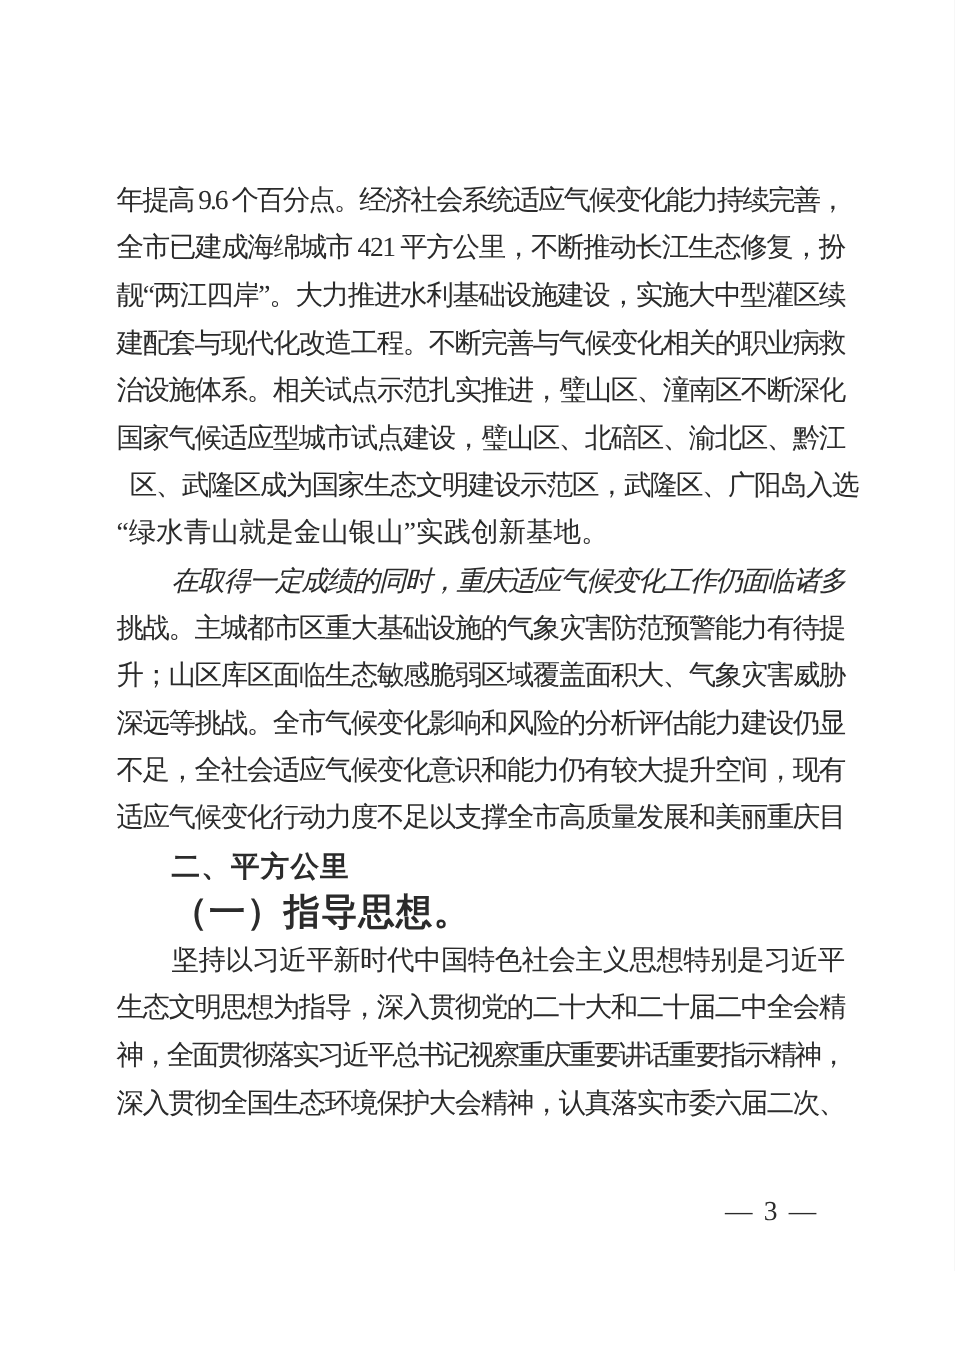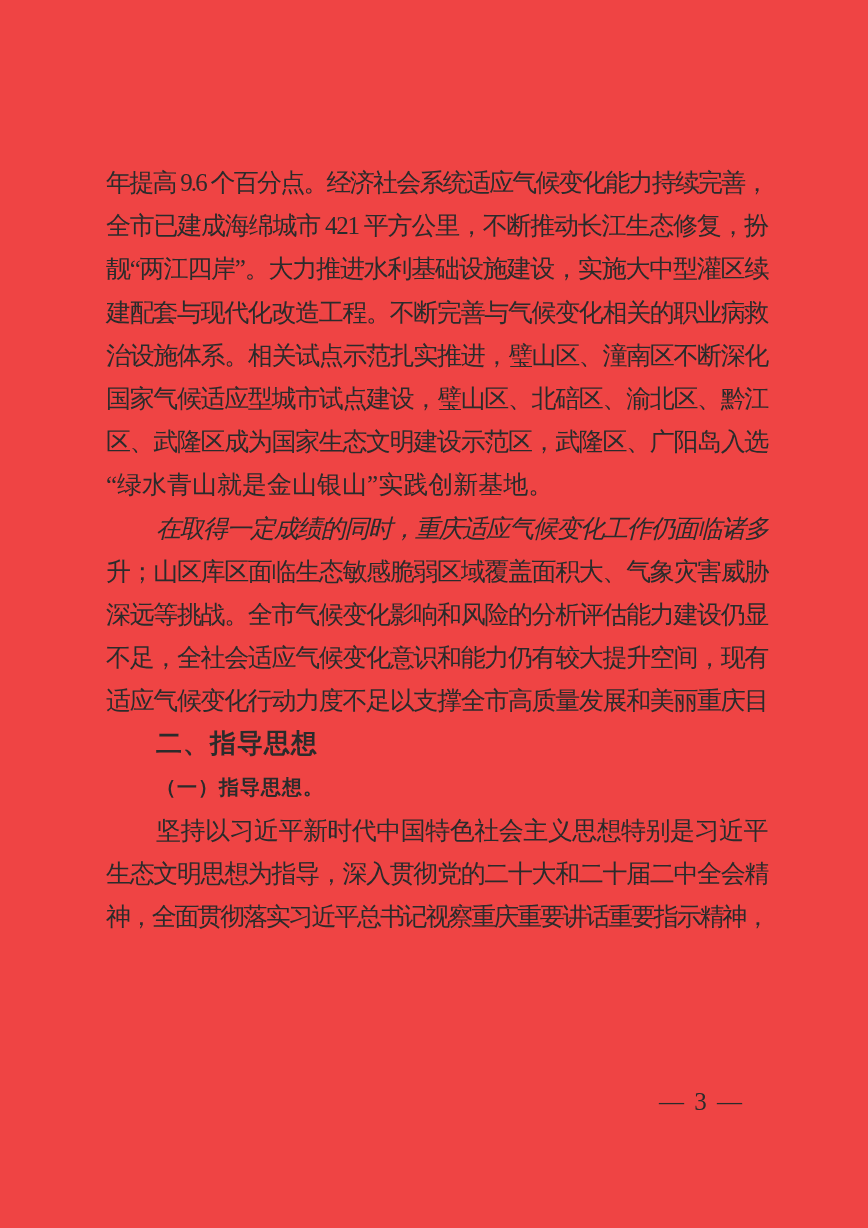"年提高 9.6 个百分点。经济社会系统适应气候变化能力持续完善，" .page { background: #ef4444 -> #ffffff }
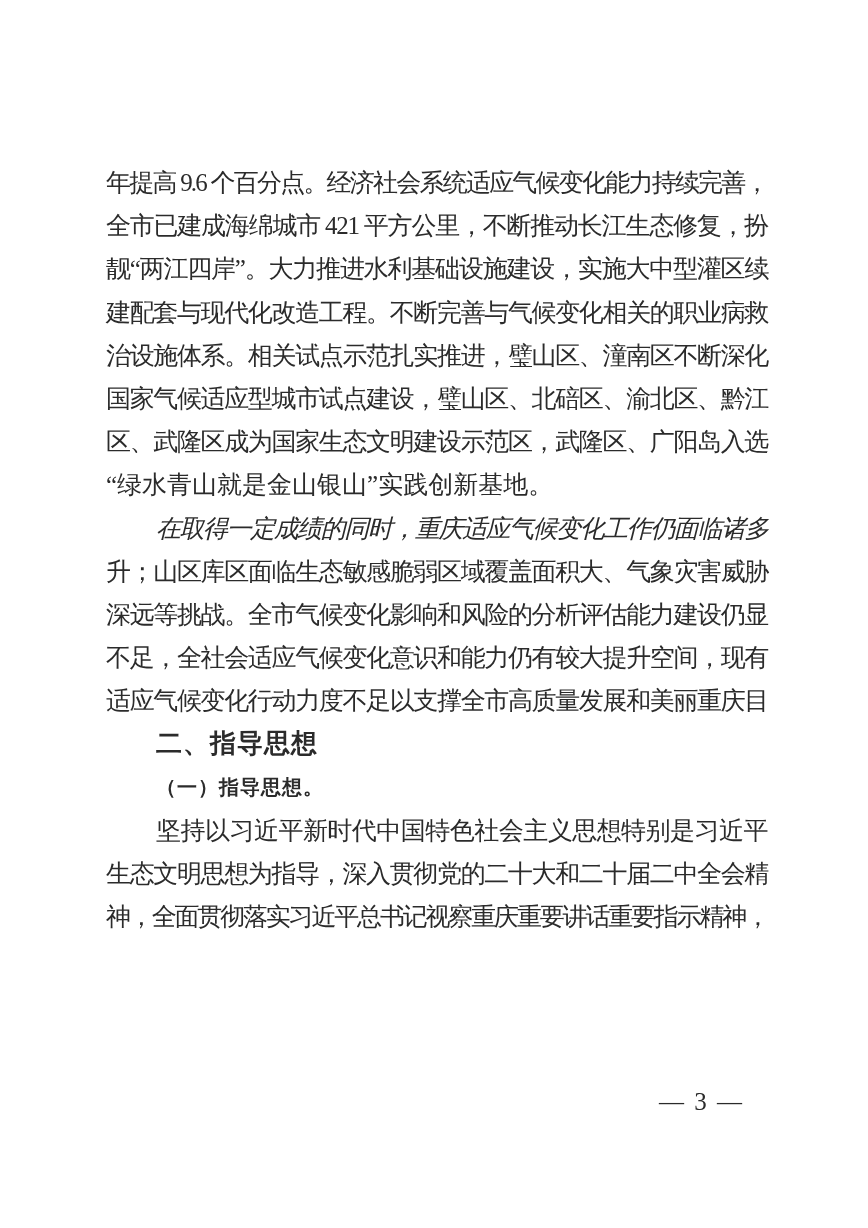"区、武隆区成为国家生态文明建设示范区，武隆区、广阳岛入选" div.row { margin-left: none -> 12px }
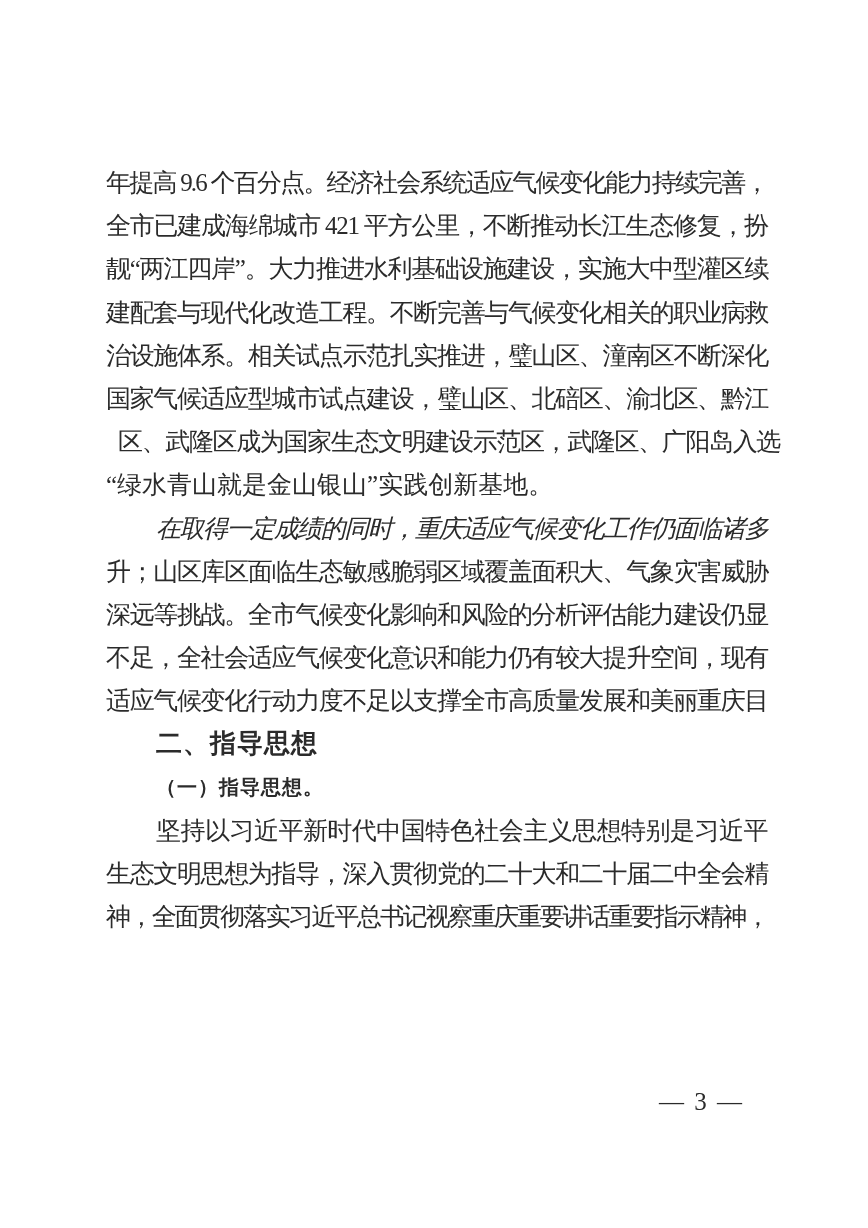"挑战。主城都市区重大基础设施的气象灾害防范预警能力有待提" div.row { html: none -> <div>挑战。主城都市区重大基础设施的气象灾害防范预警能力有待提</div> }
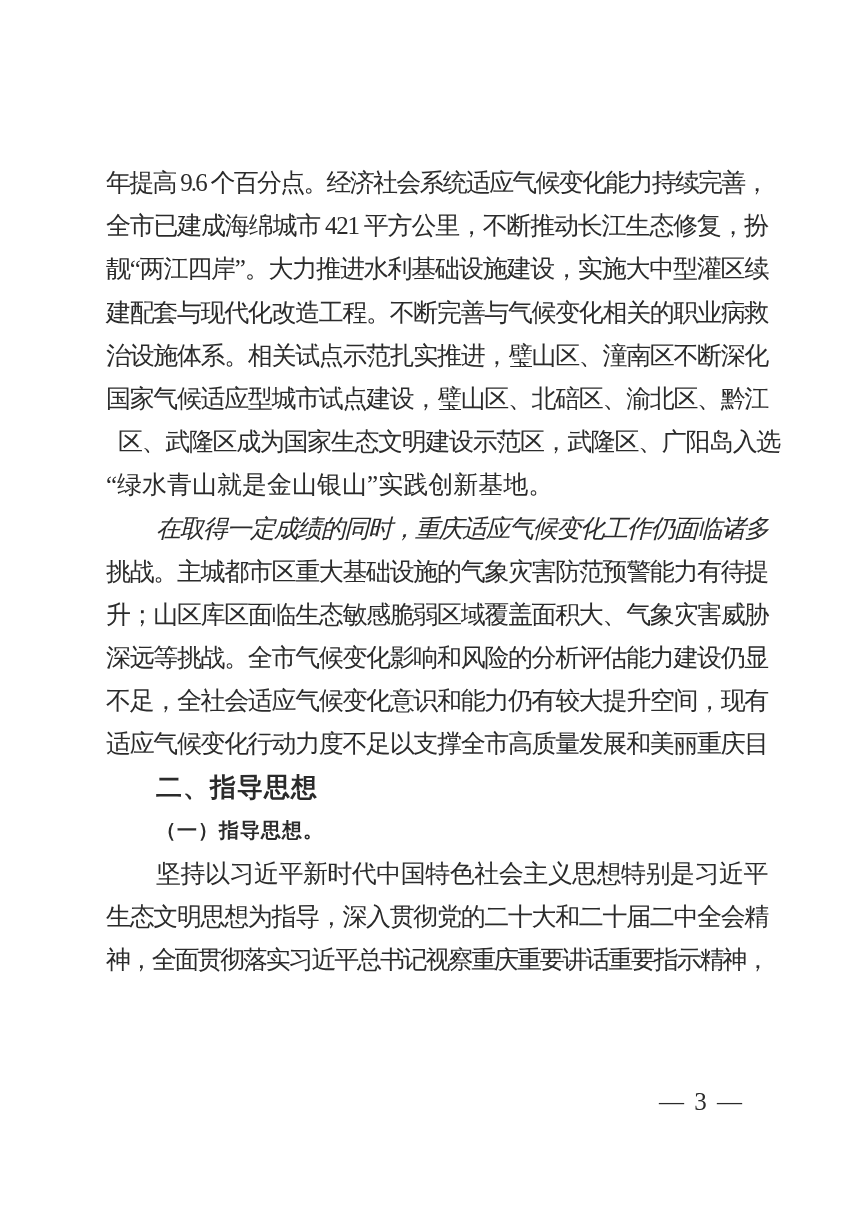"二、指导思想" div.row { text: 指导思想 -> 平方公里 }
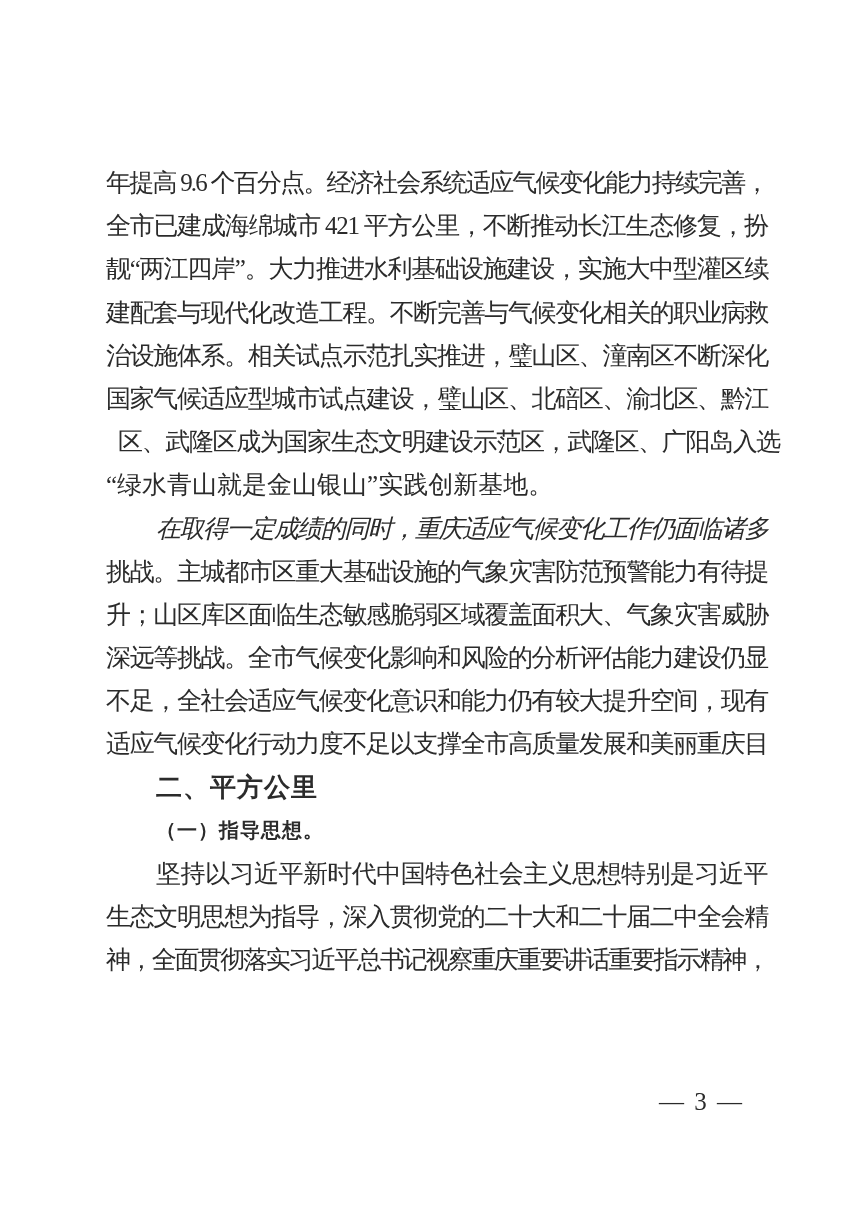"（一）指导思想。" .subsection-heading { font-size: 20px -> 33px }
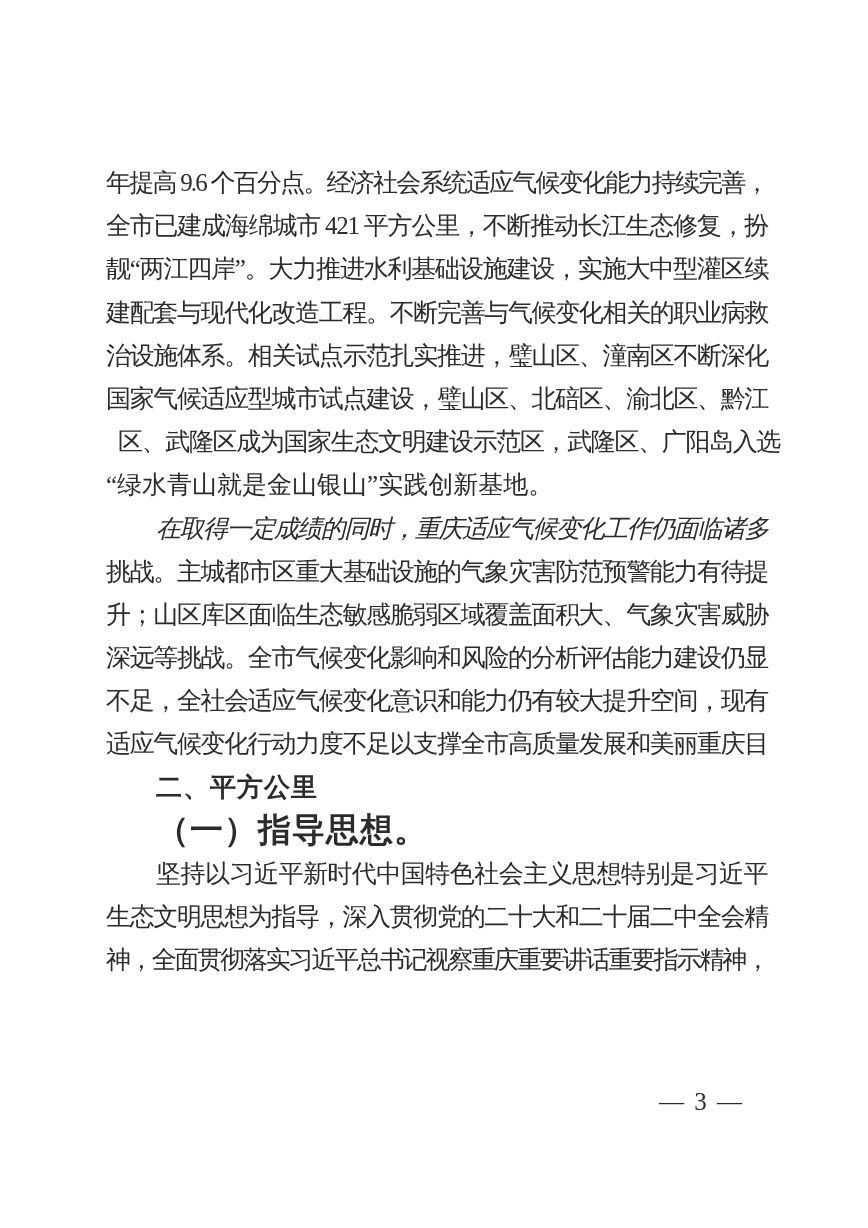"深入贯彻全国生态环境保护大会精神，认真落实市委六届二次、" div.row { html: none -> <div>深入贯彻全国生态环境保护大会精神，认真落实市委六届二次、</div> }
